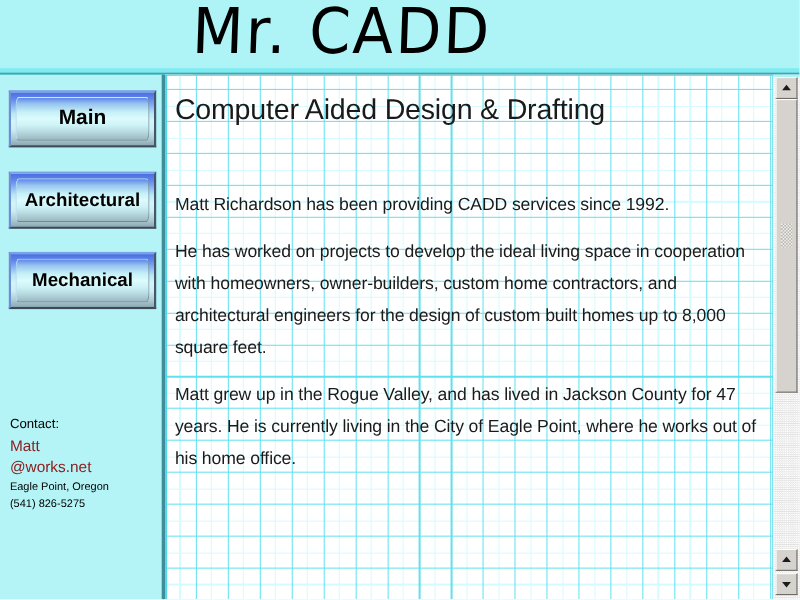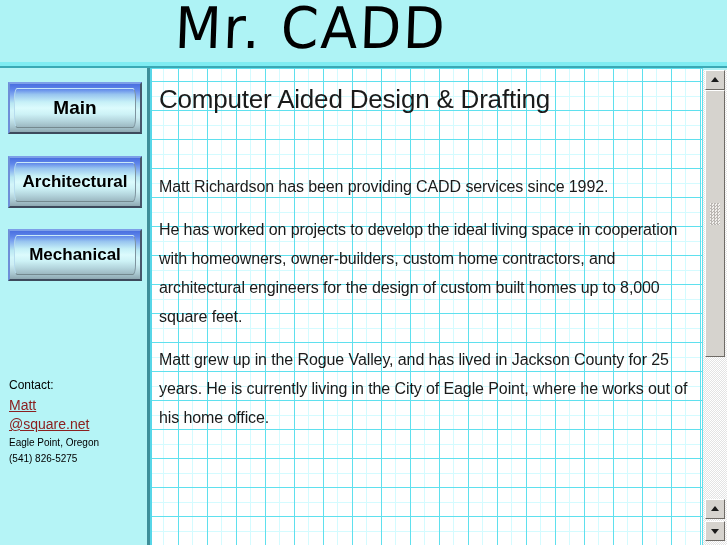"Matt grew up in the" p.para { text: 25 -> 47 }
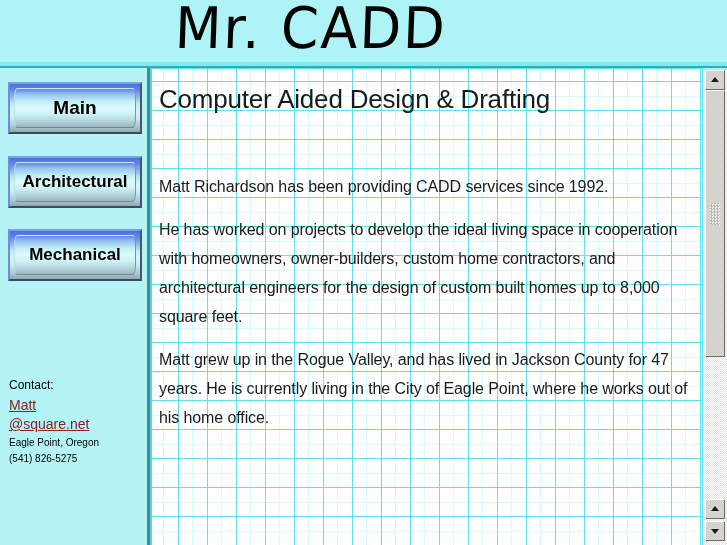"Matt" .contact-link { text-decoration: underline -> none }
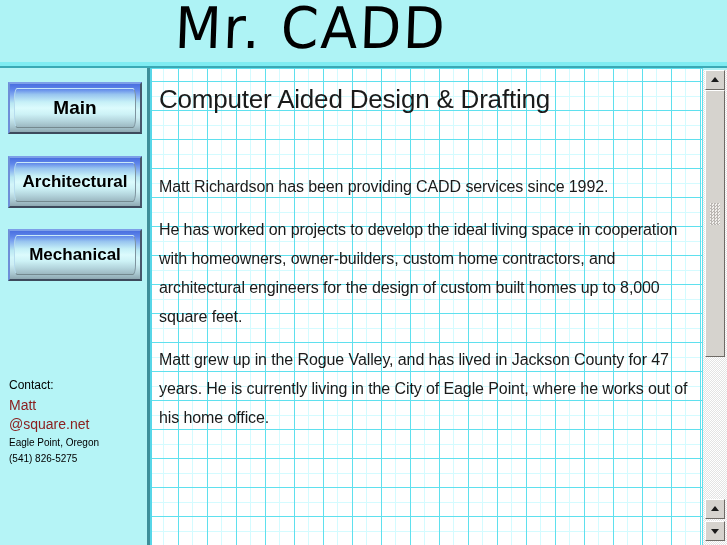"@square.net" span.contact-link { text: @square.net -> @works.net }
